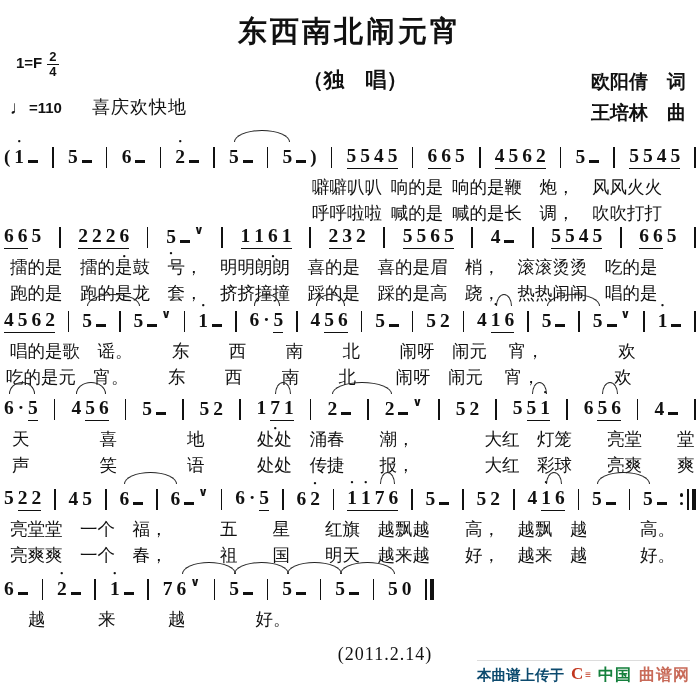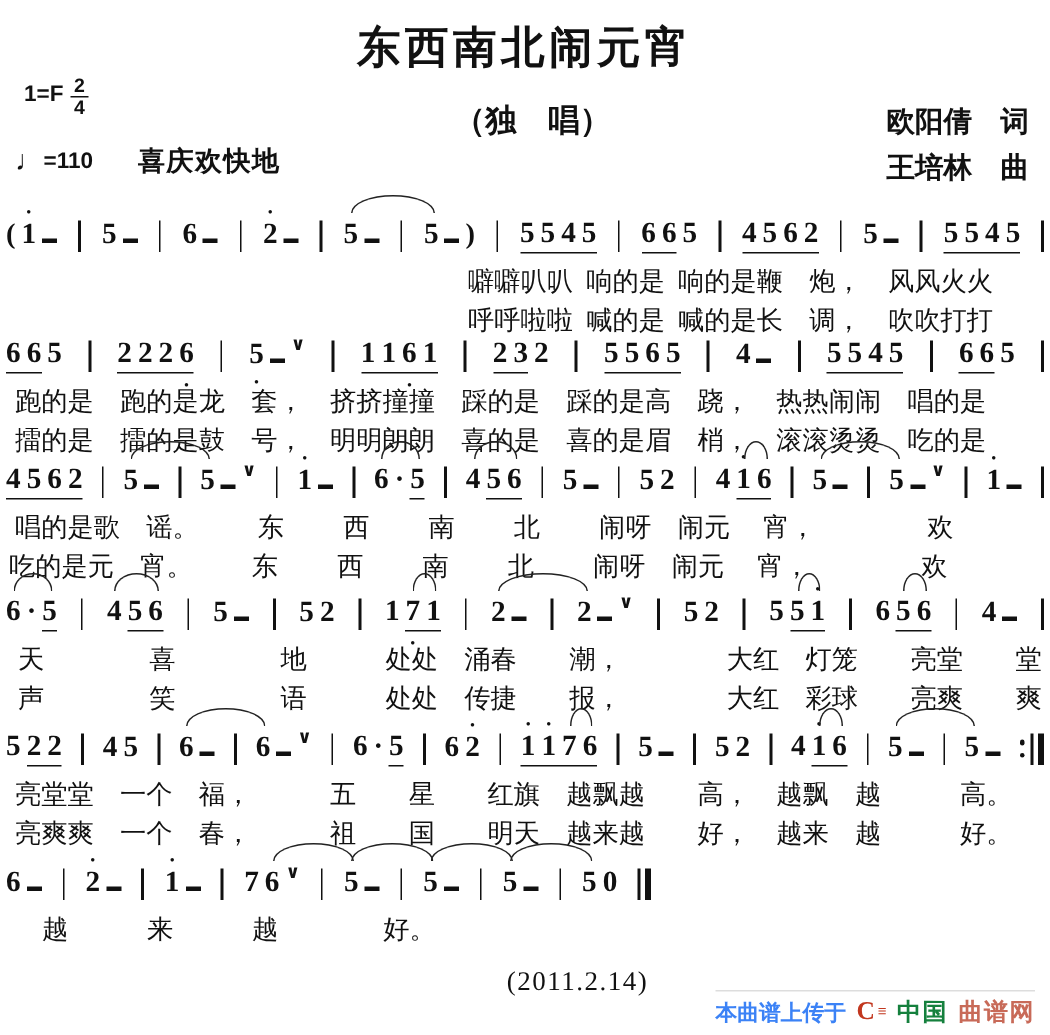"喜庆欢快地" .expr { font-weight: 700 -> 400 }
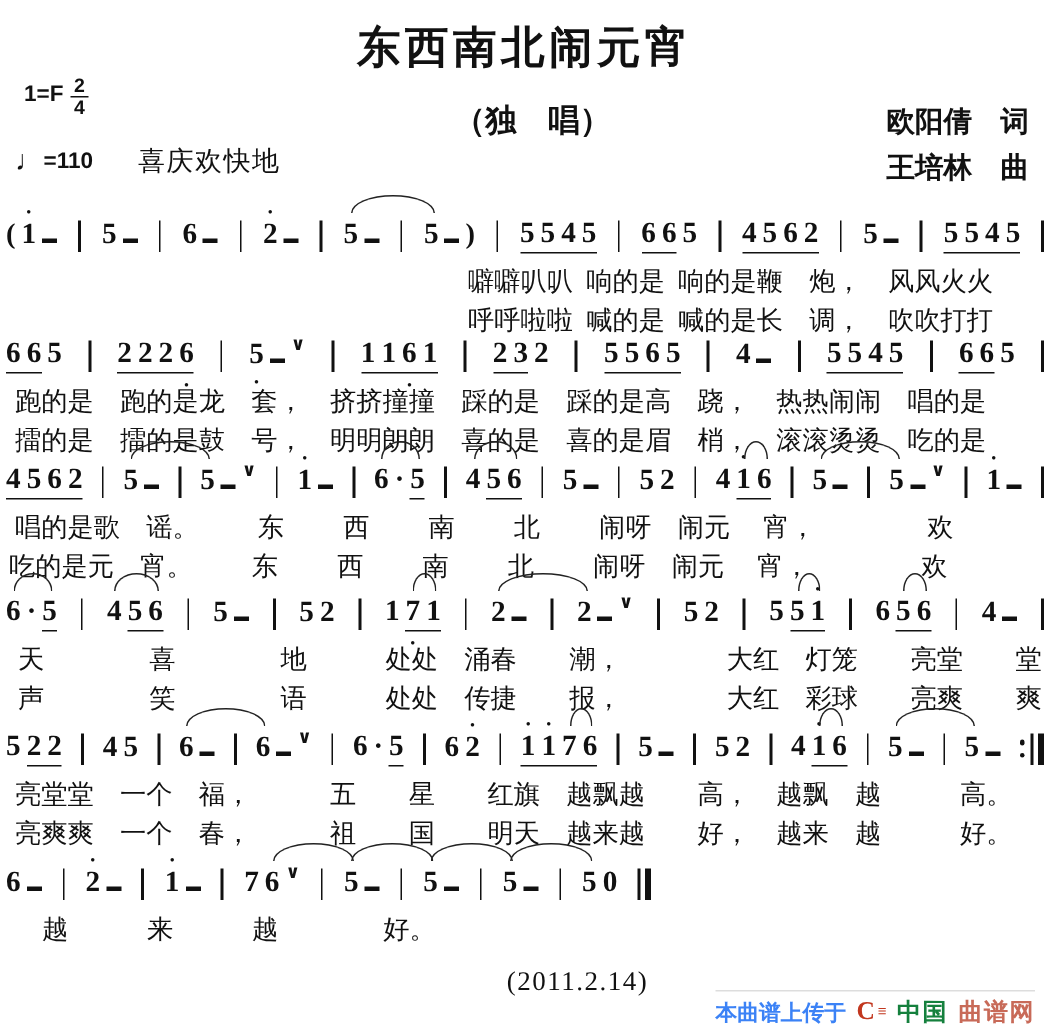"跑的是 跑的是龙 套， 挤挤撞撞 踩的是" div.lyr { order: before "擂的是 擂的是鼓 号， 明明朗朗 喜的是" -> after "擂的是 擂的是鼓 号， 明明朗朗 喜的是" }
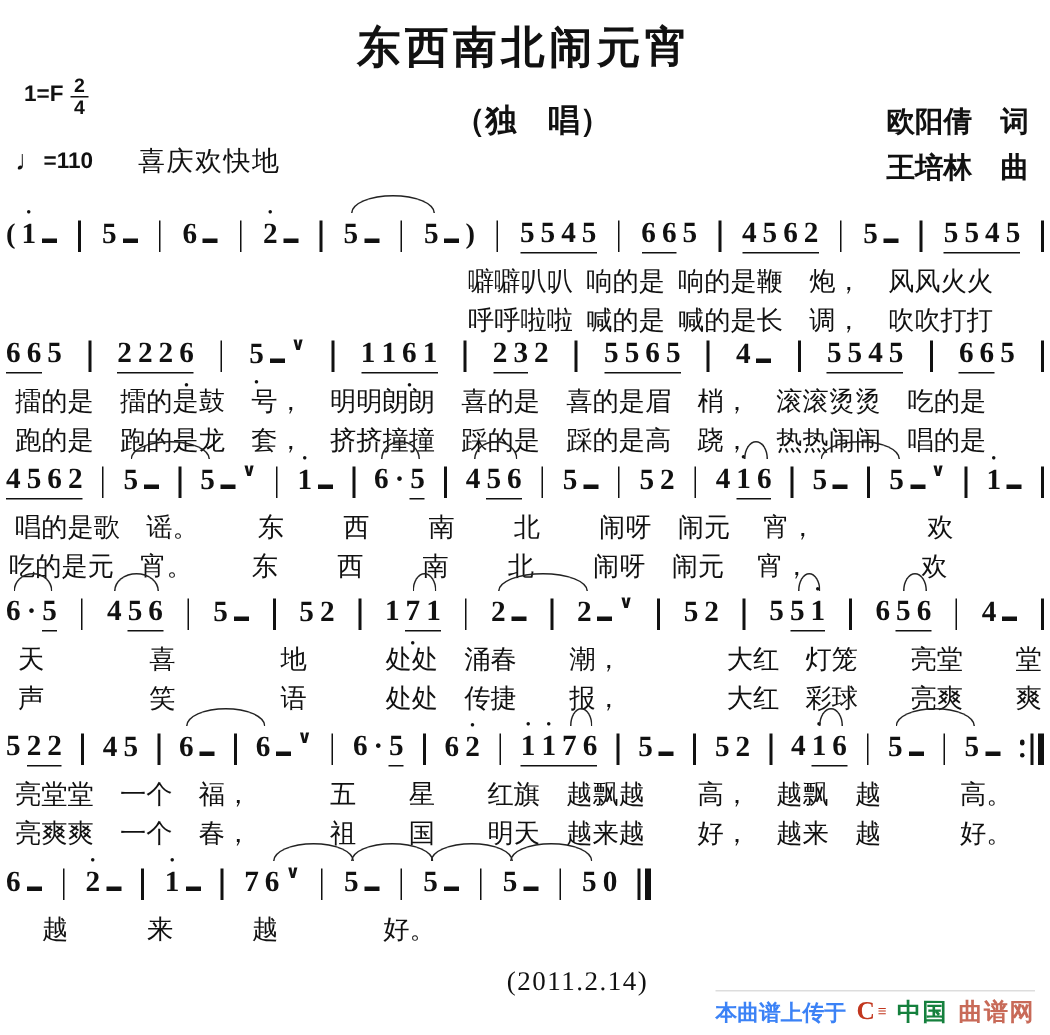"本曲谱上传于" .ftext { color: #3b82f6 -> #0c4a6e }
